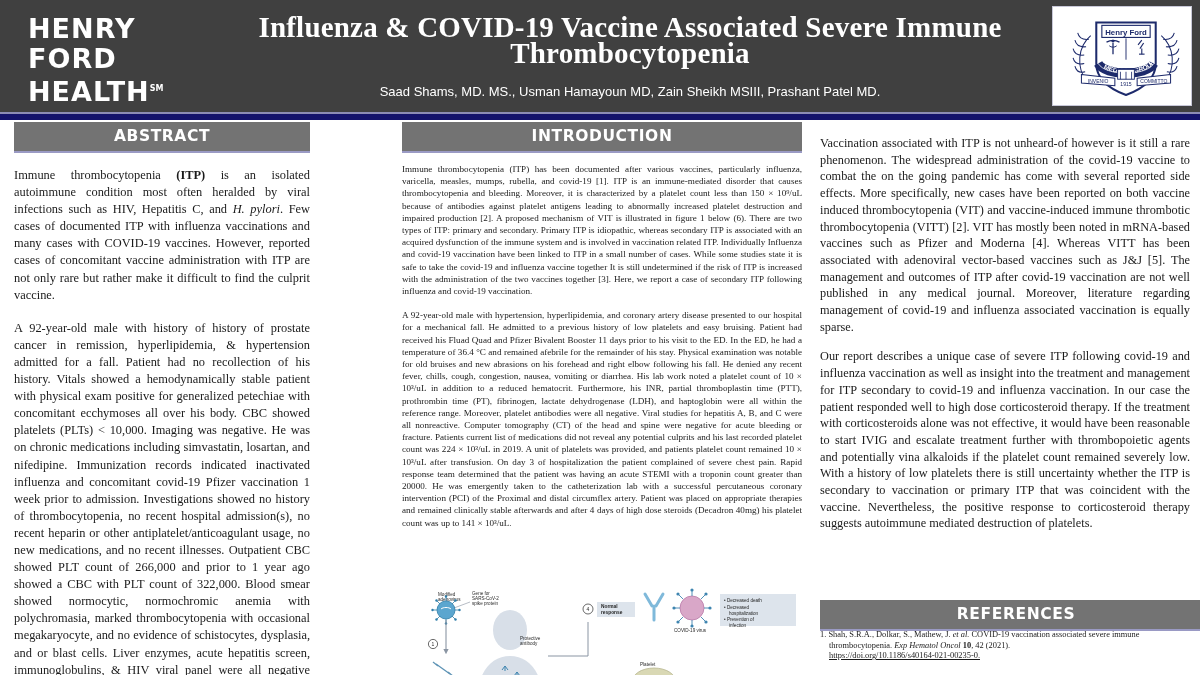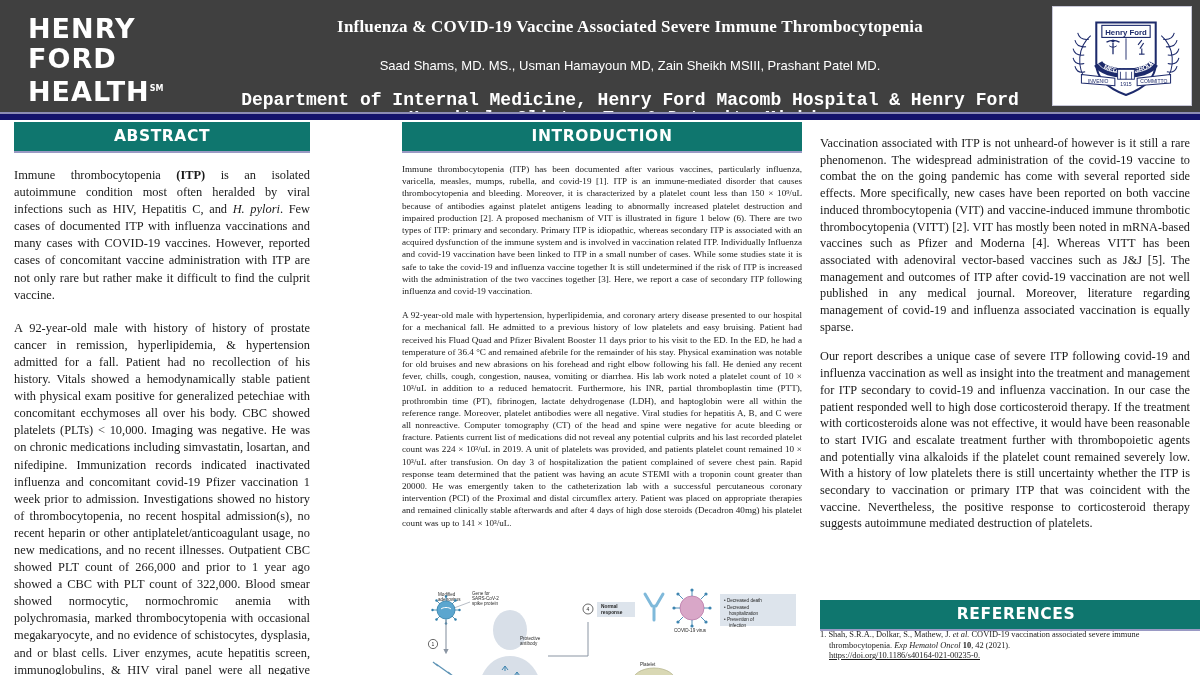"Influenza & COVID-19 Vaccine Associated" .poster-title { font-size: 17px -> 29px }
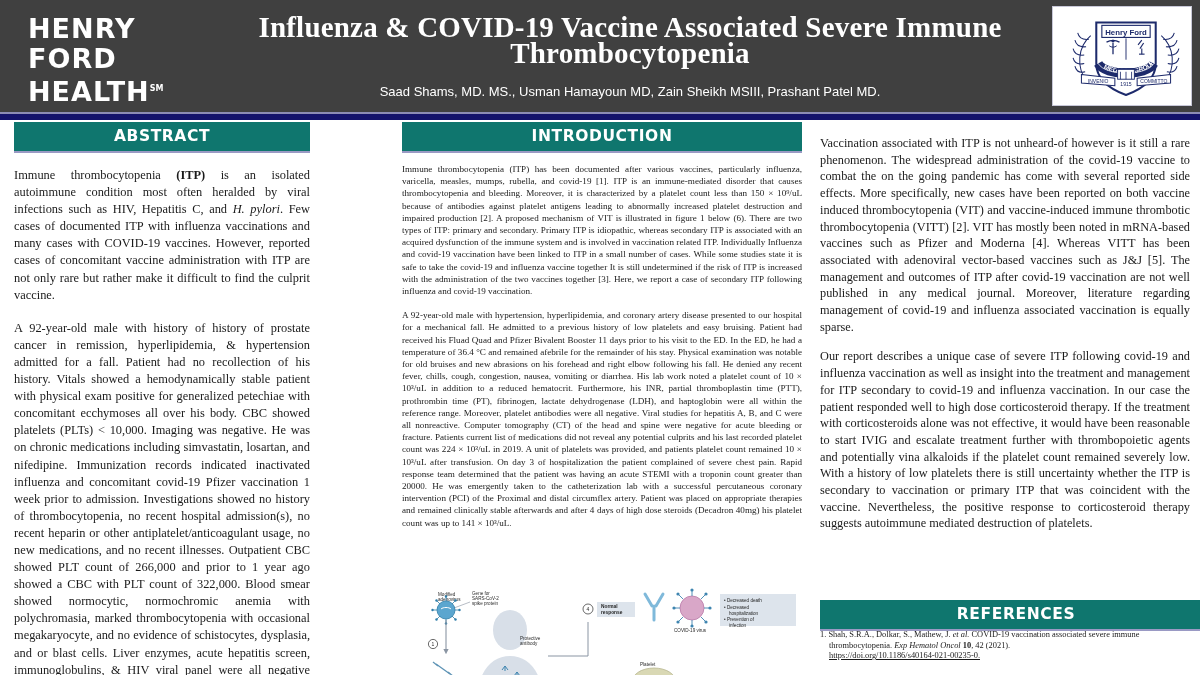"ABSTRACT" .sec-head { background: #0f766e -> #737373 }
